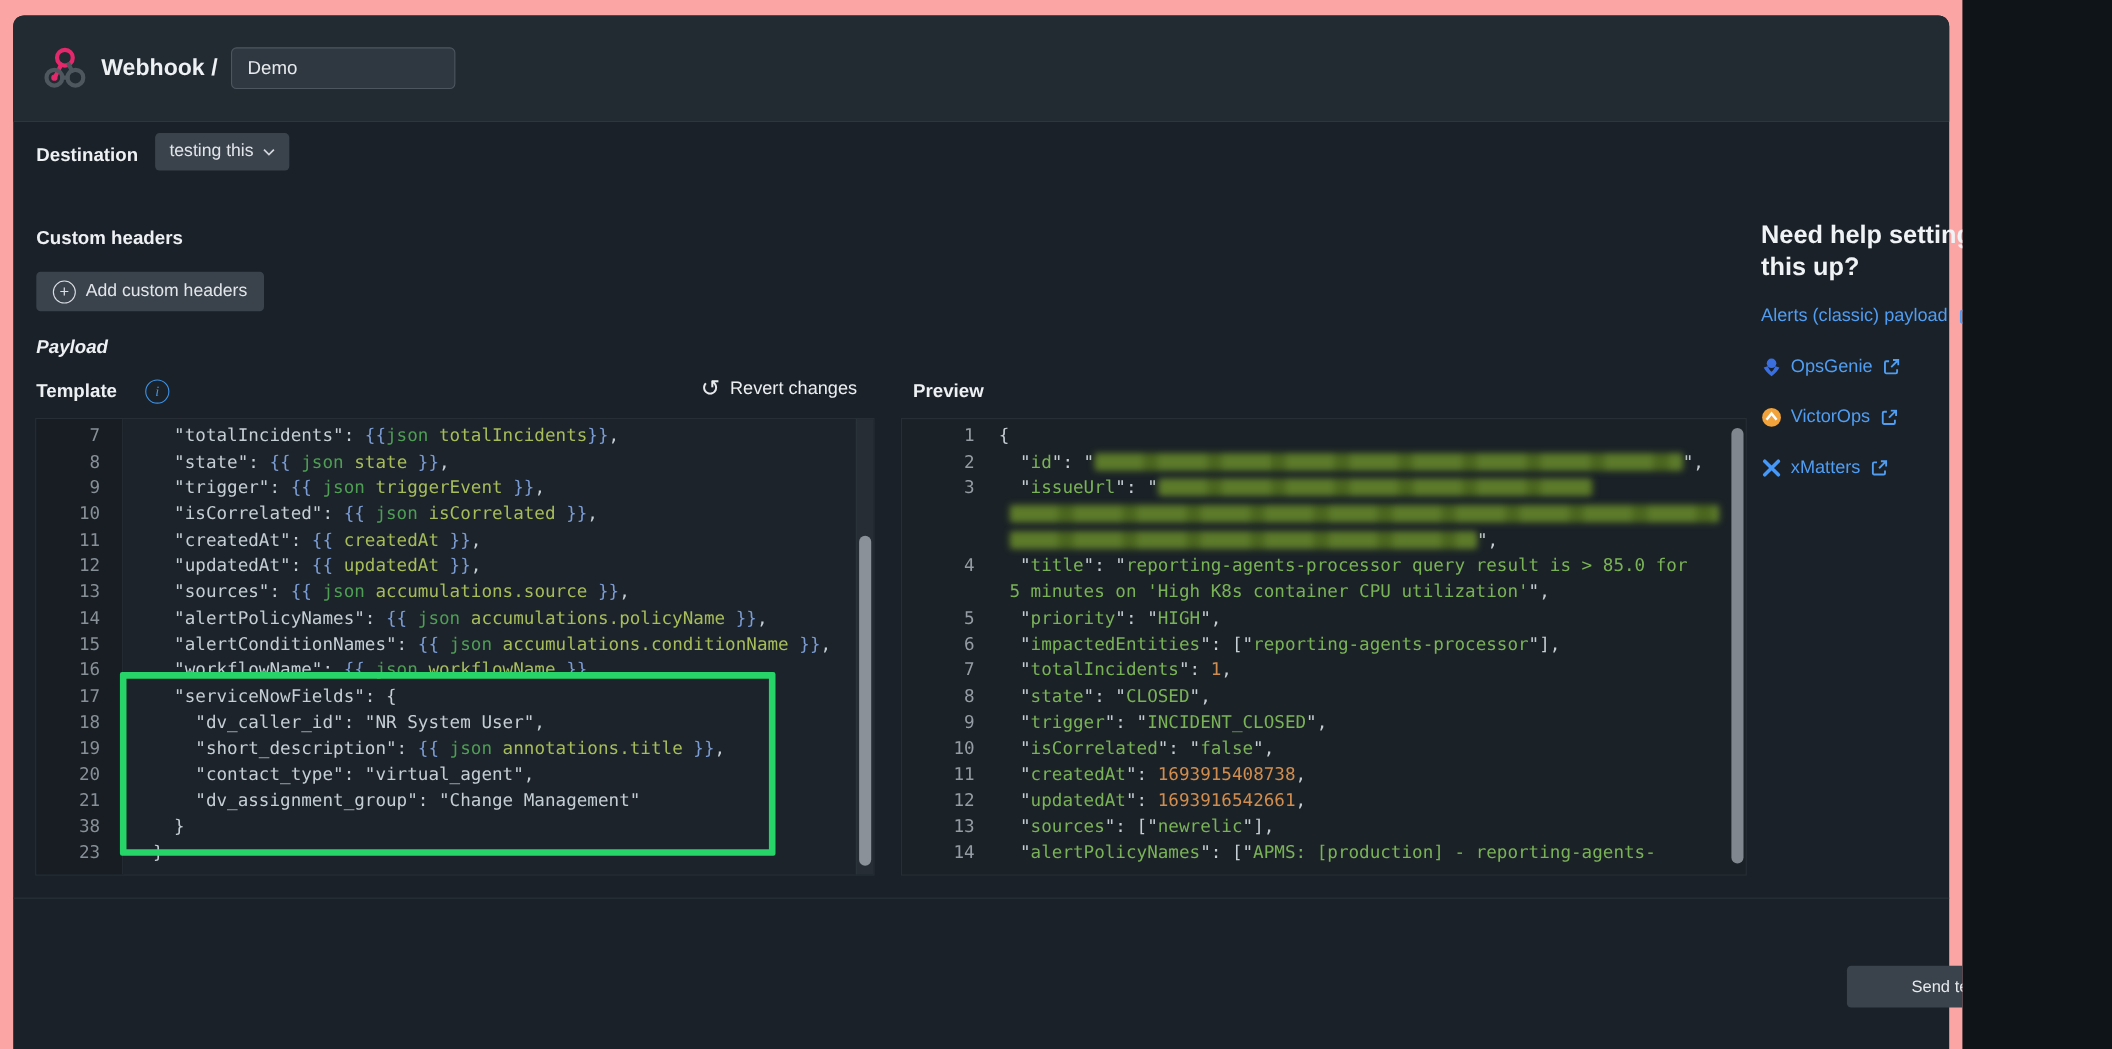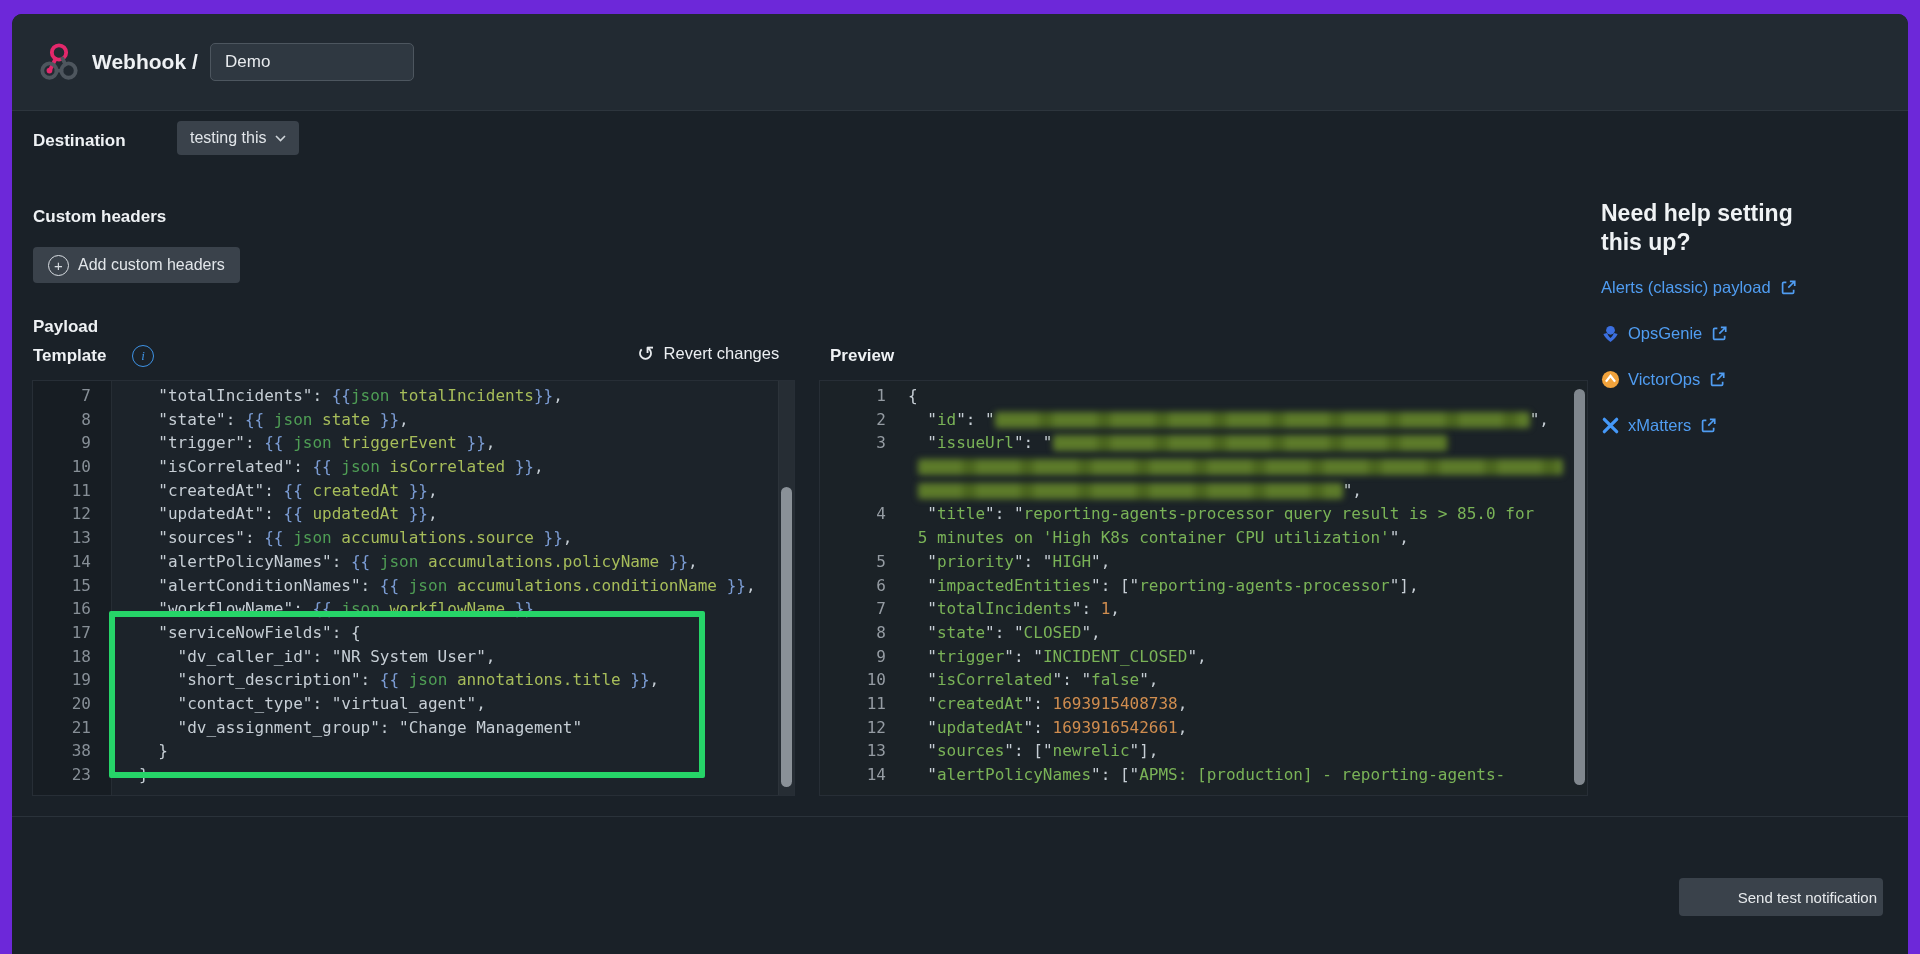"Webhook /" #stage { background: #6d28d9 -> #fca5a5; width: 1920px -> 1784px }
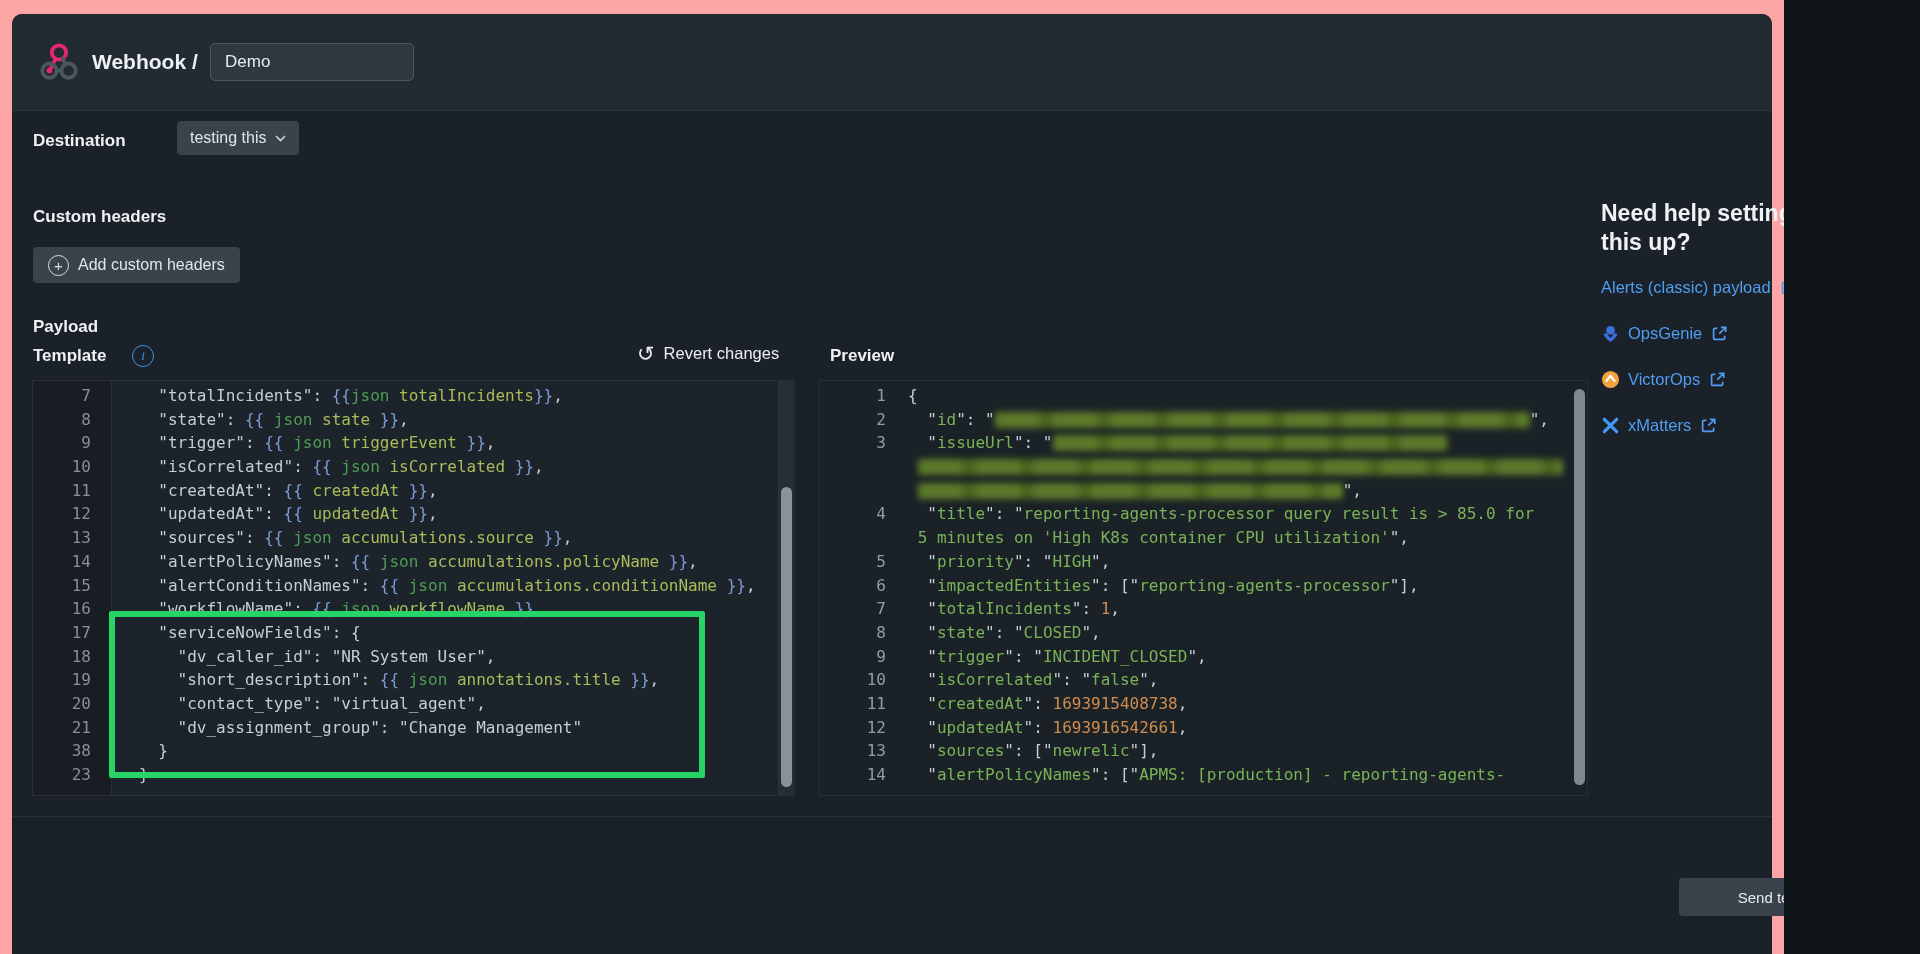"testing this" button.btn { margin-left: 36px -> none }
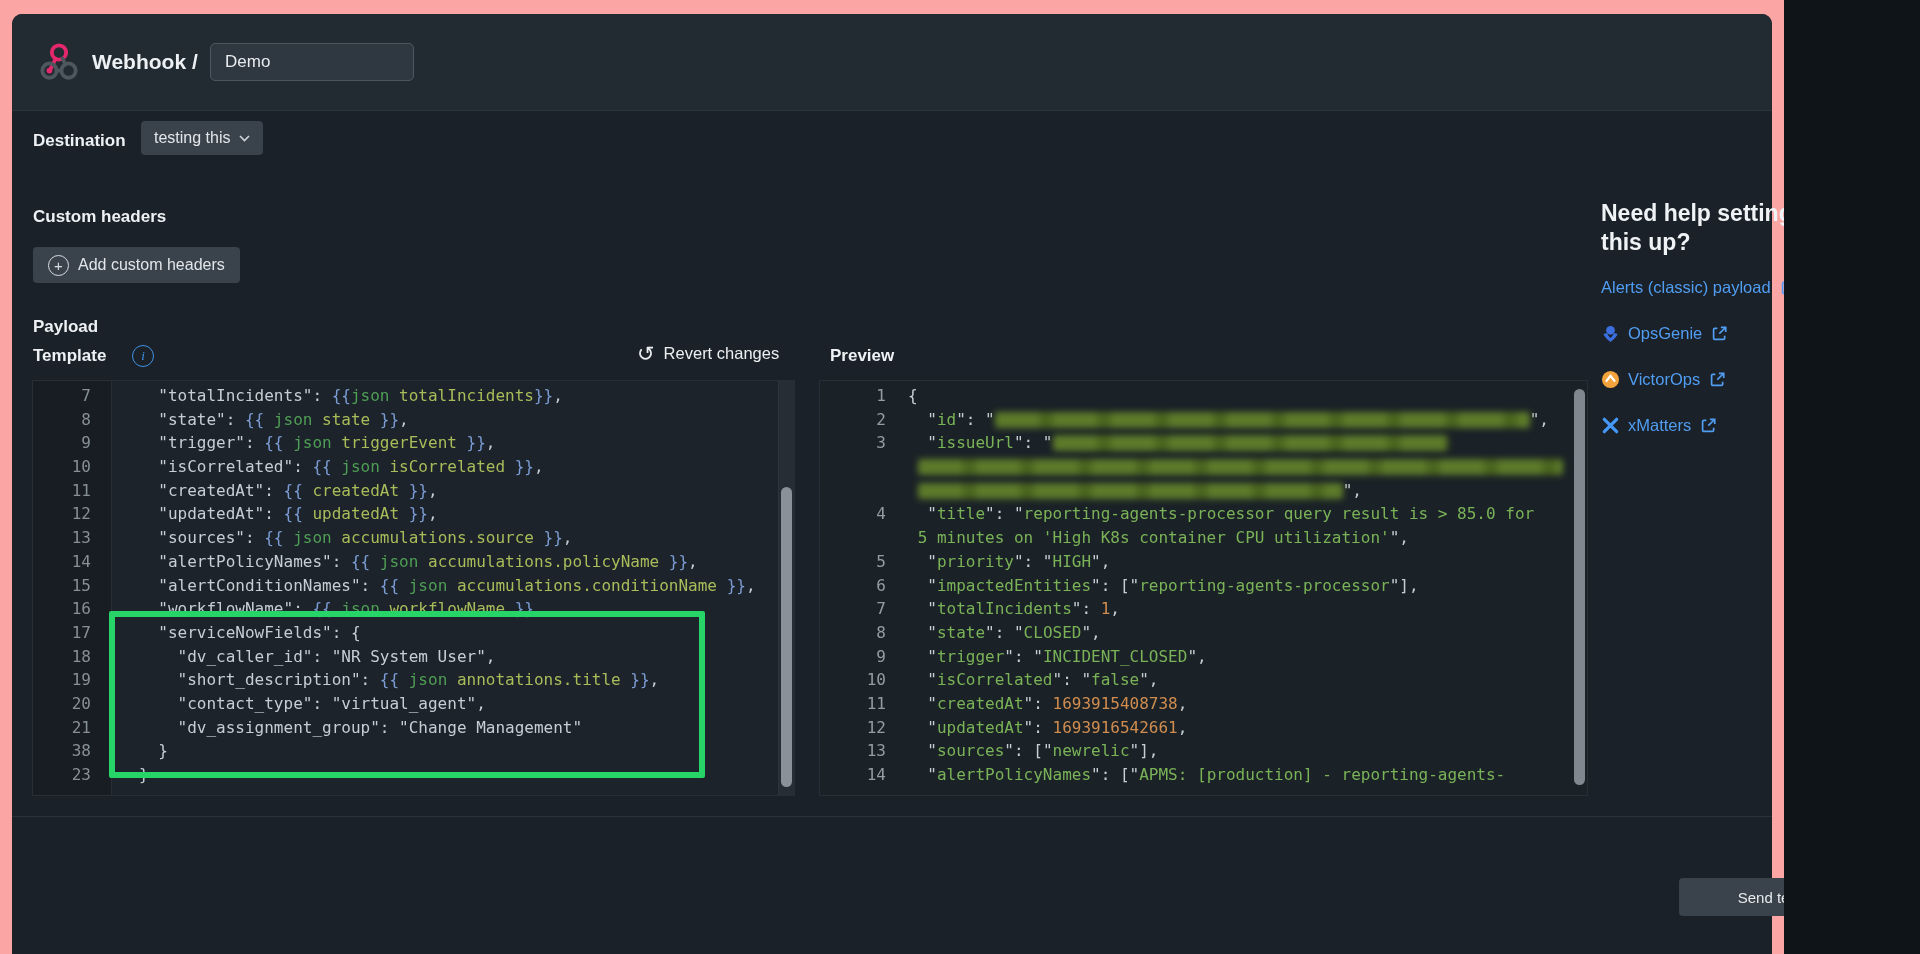"Payload" div.lbl { font-style: none -> italic; top: 303px -> 292px }
